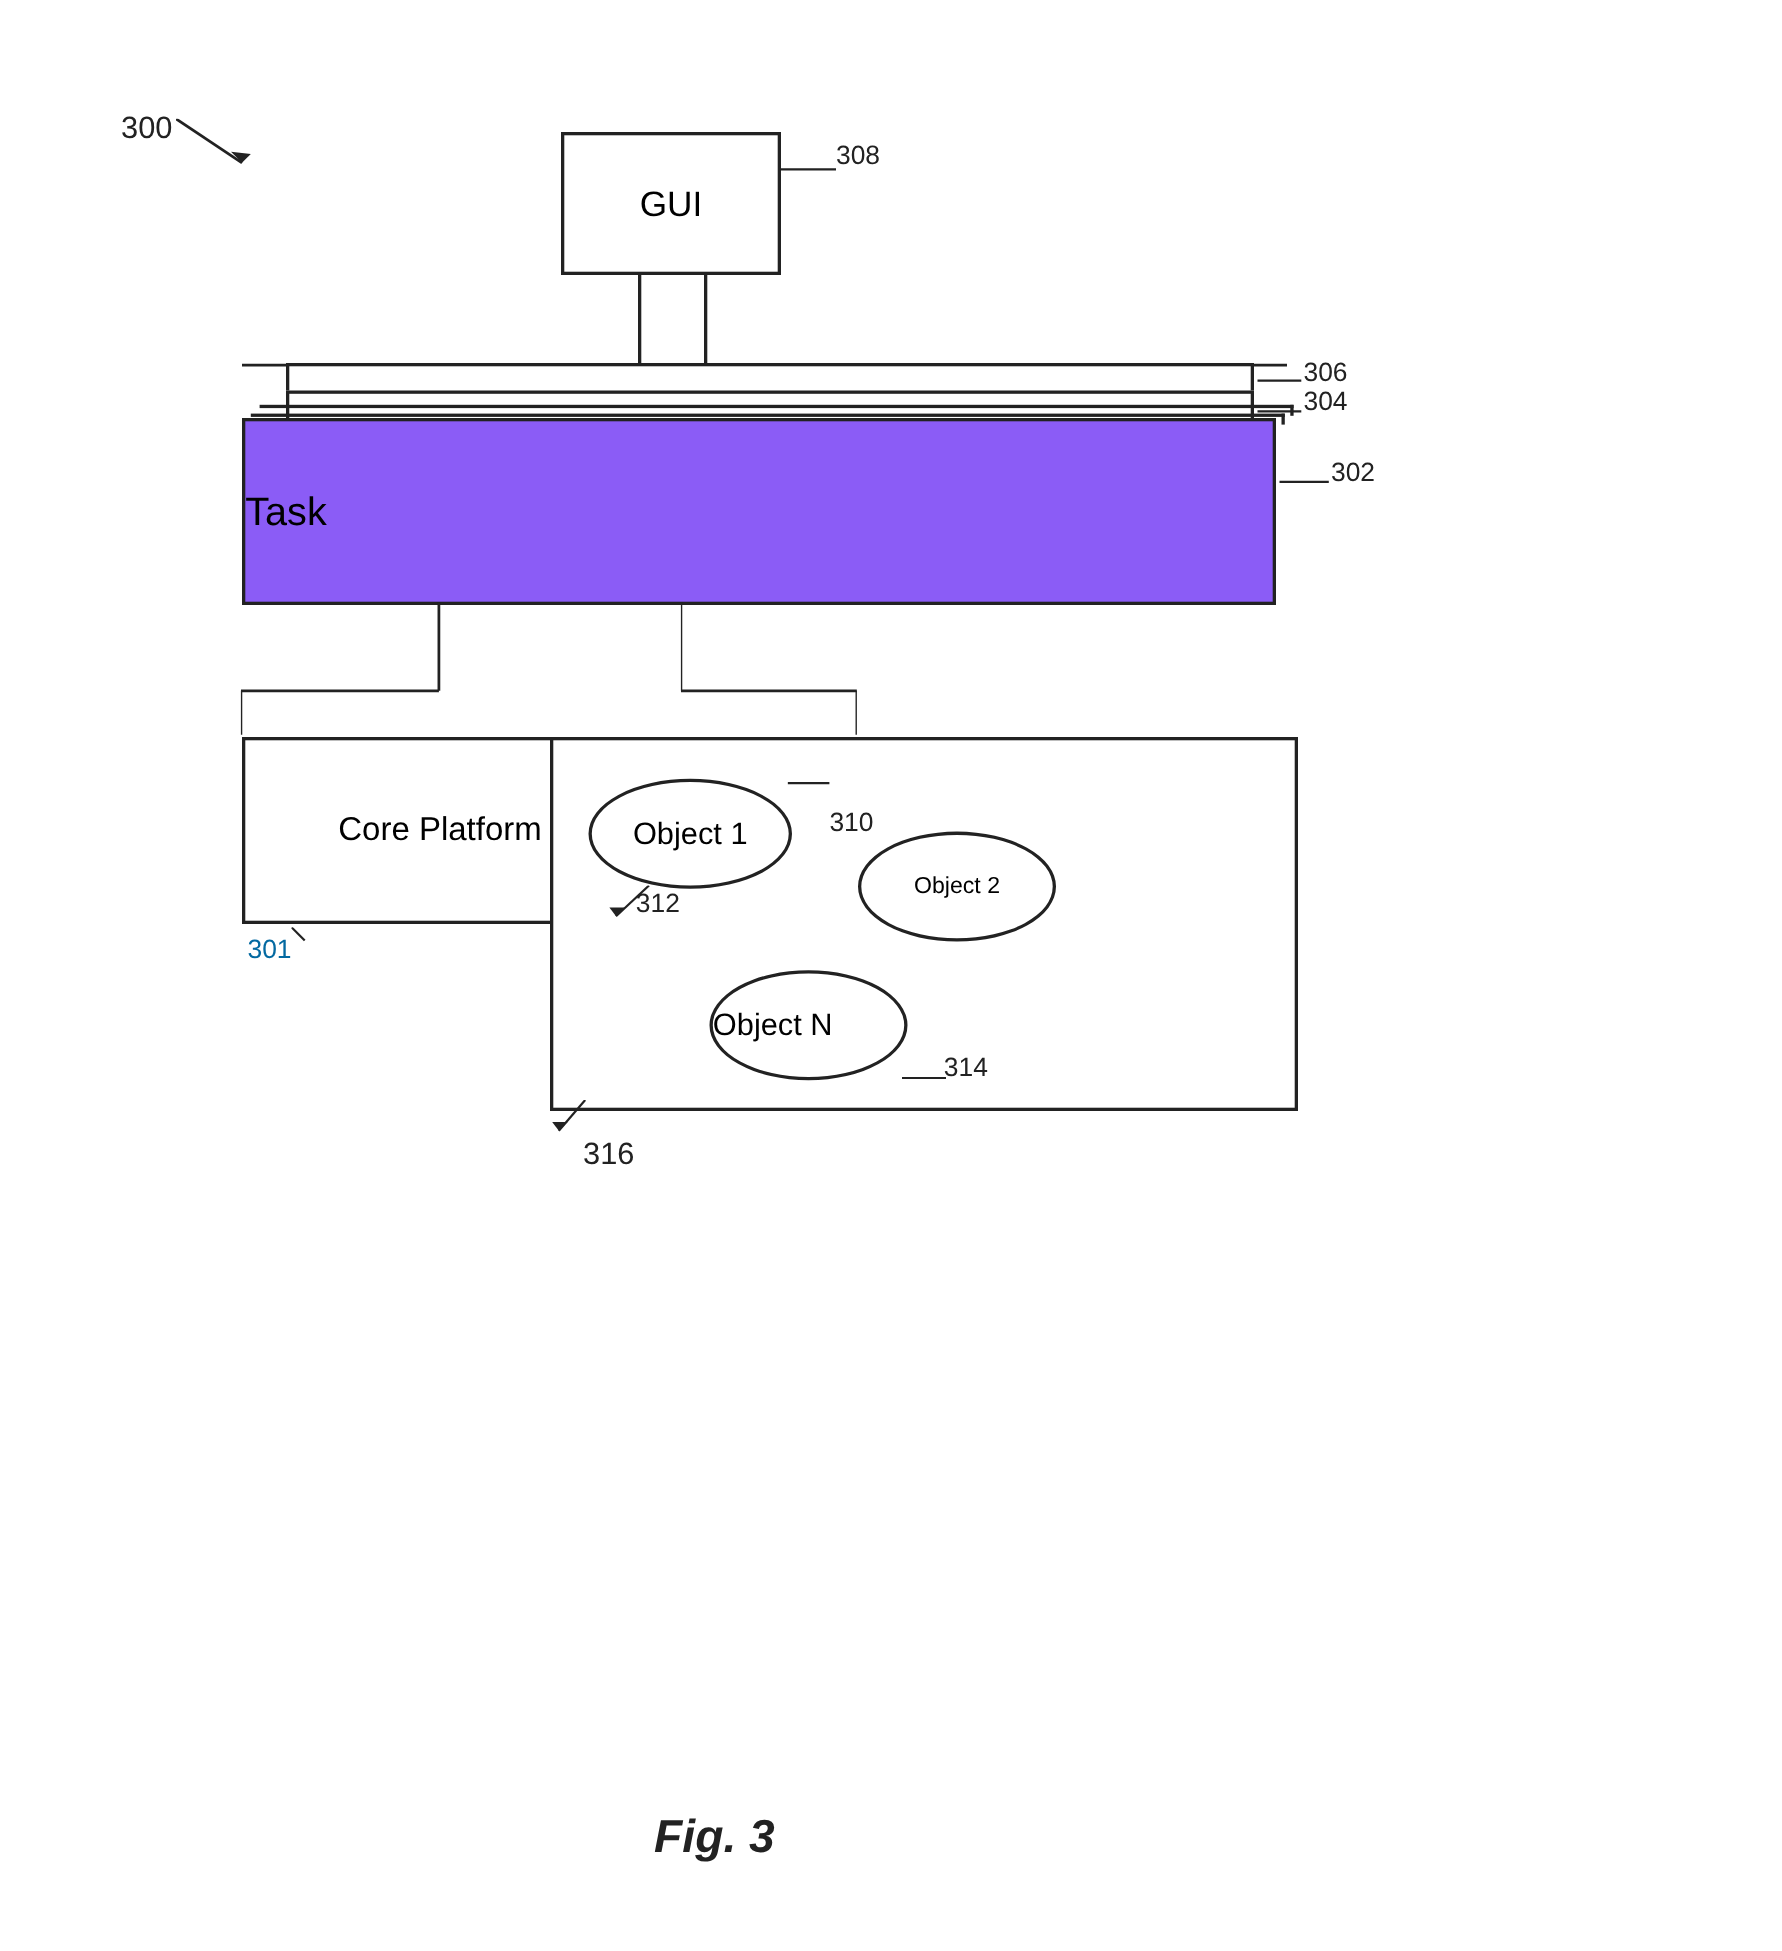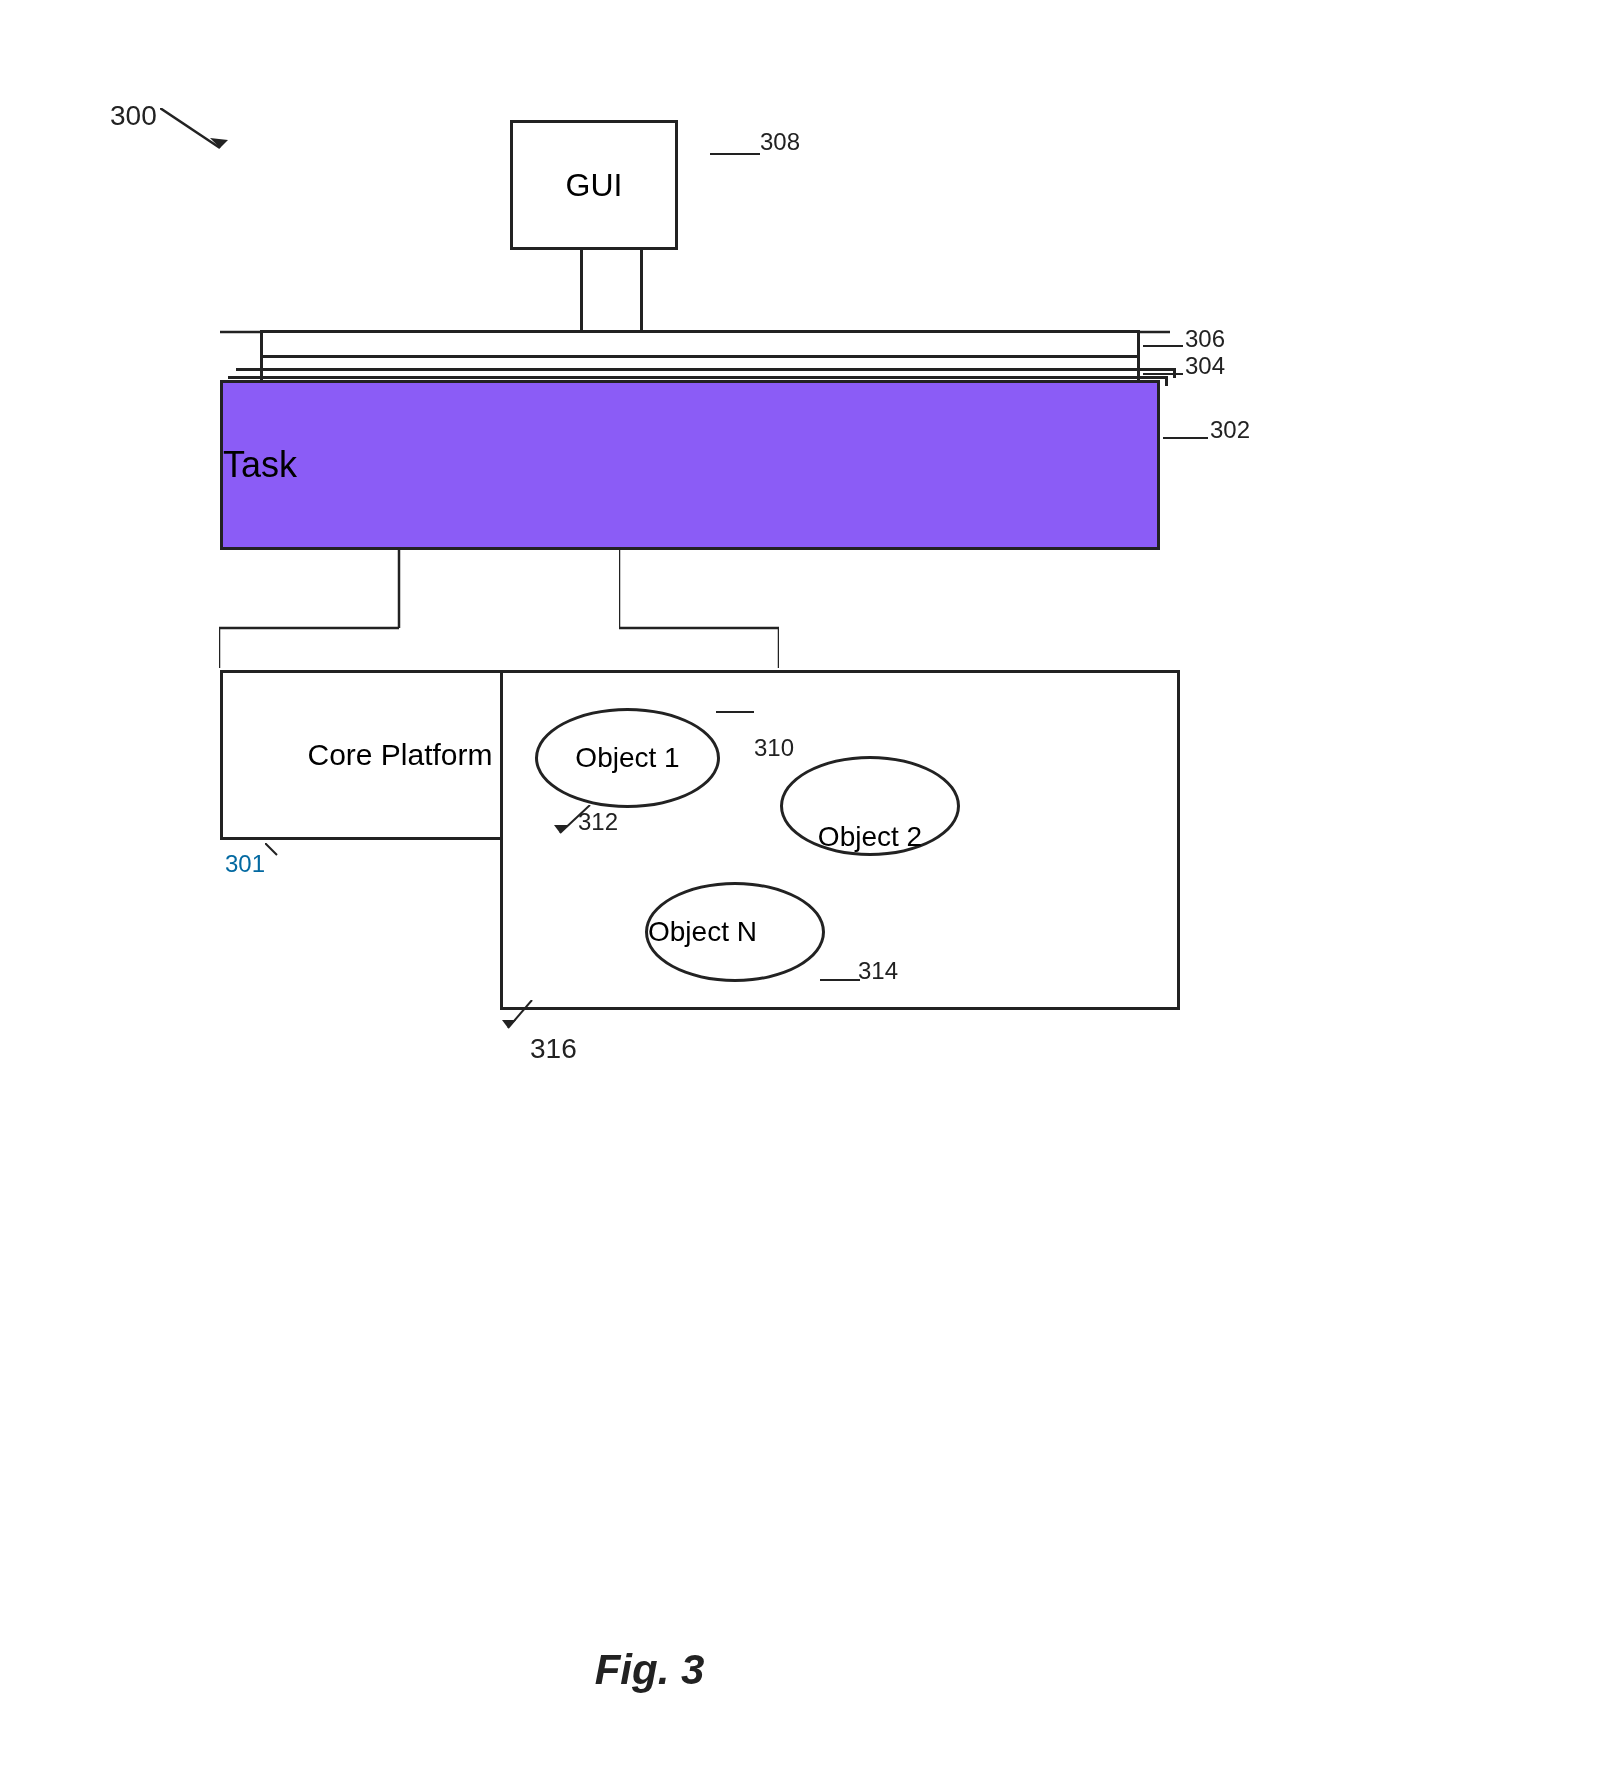"GUI" .gui-box { width: 168px -> 200px }
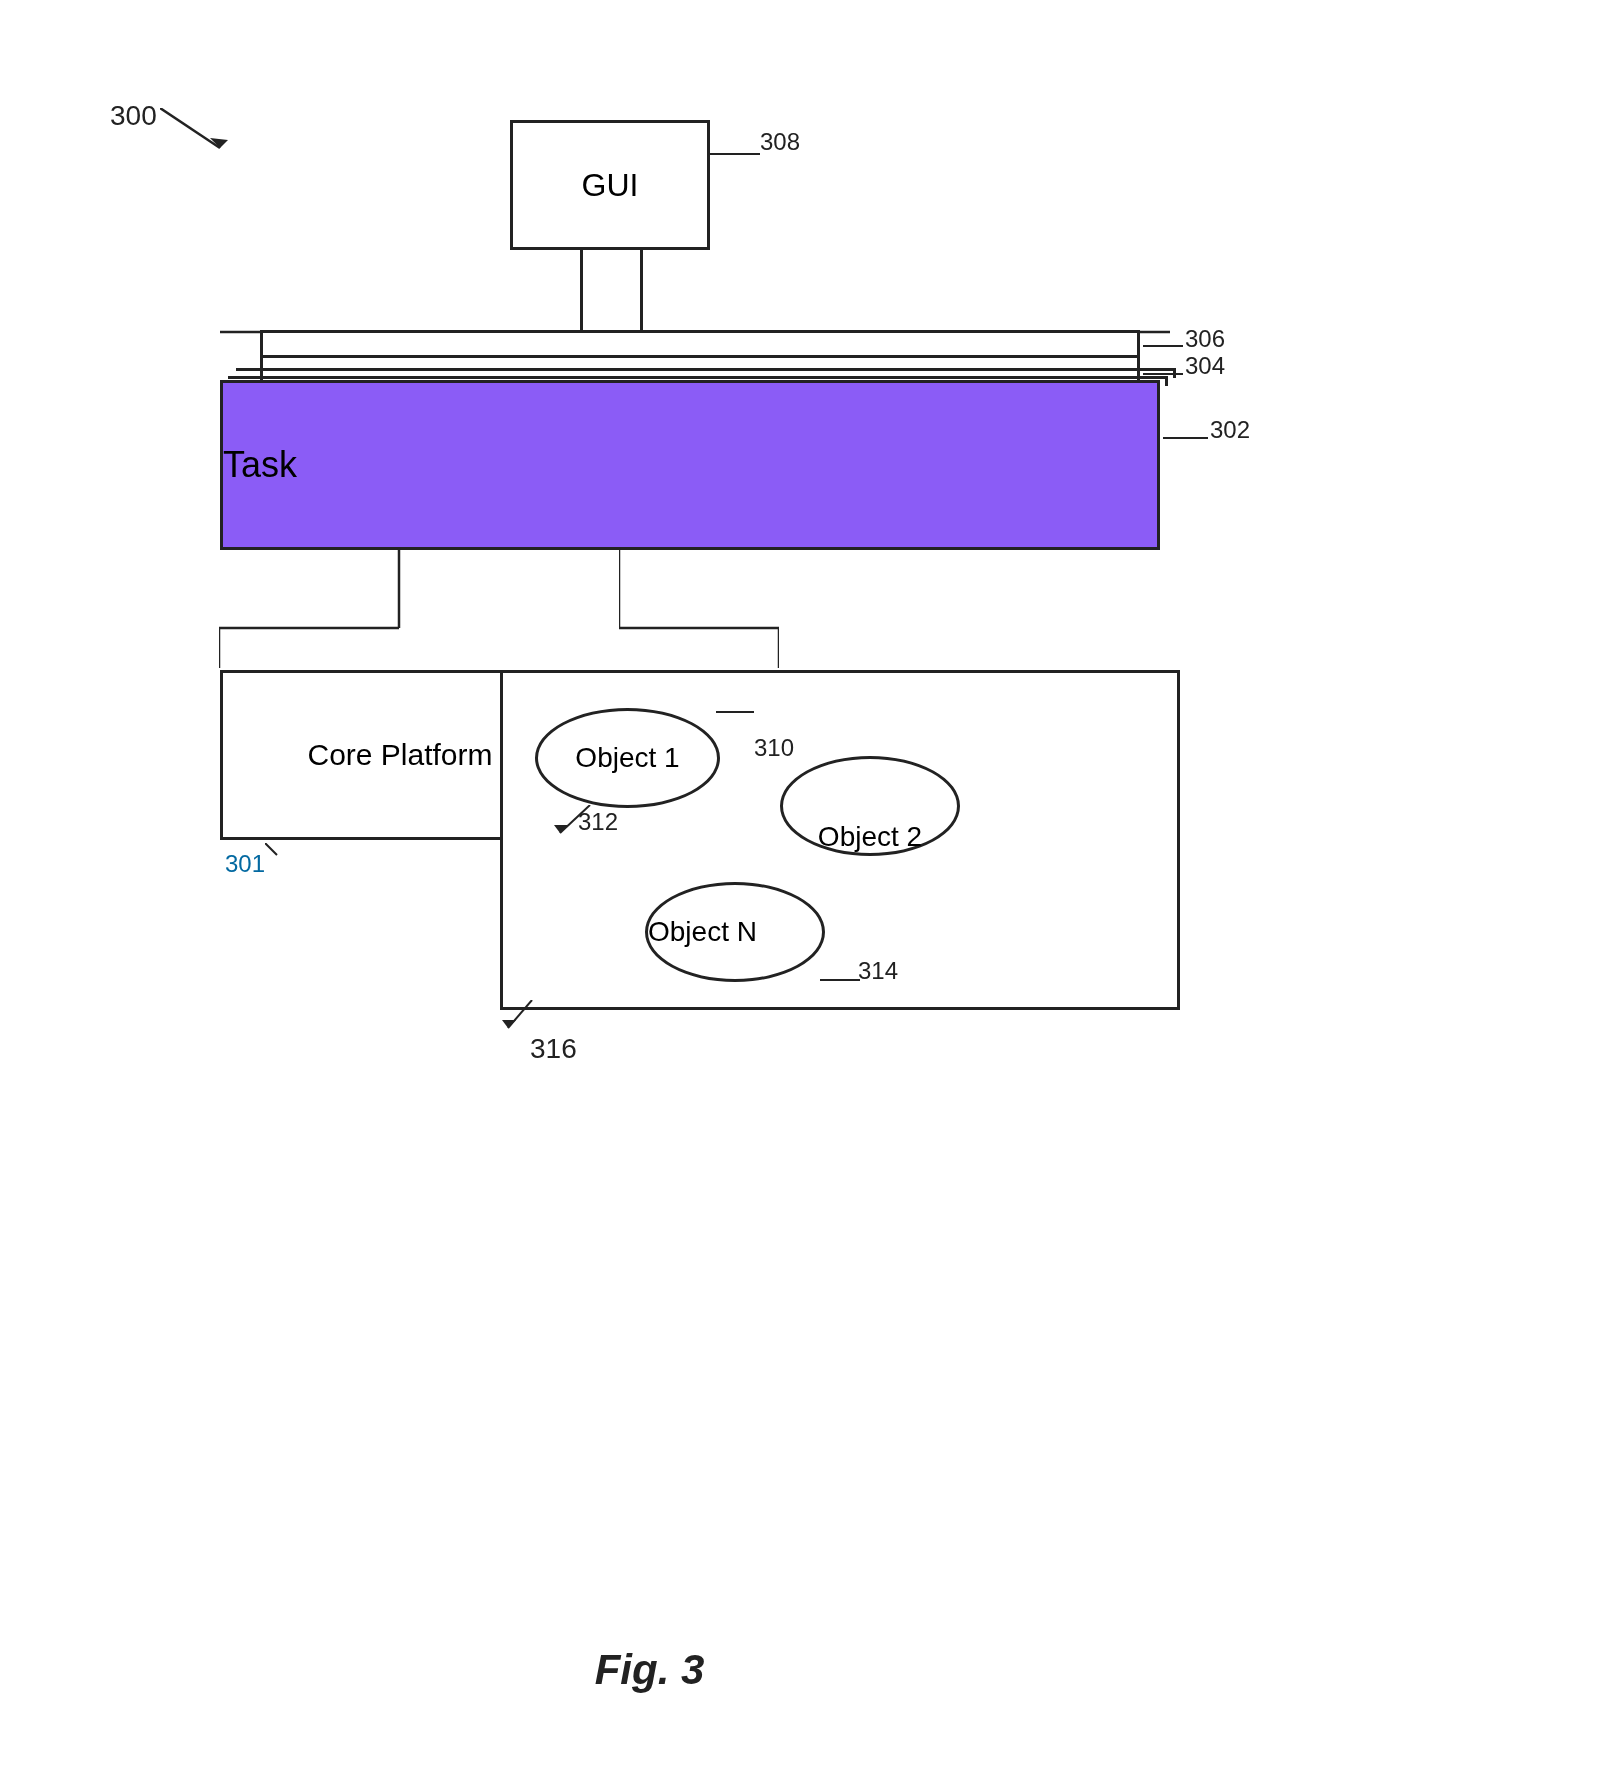"Object 2" div { align-items: flex-end -> center; font-size: 28px -> 21px }
